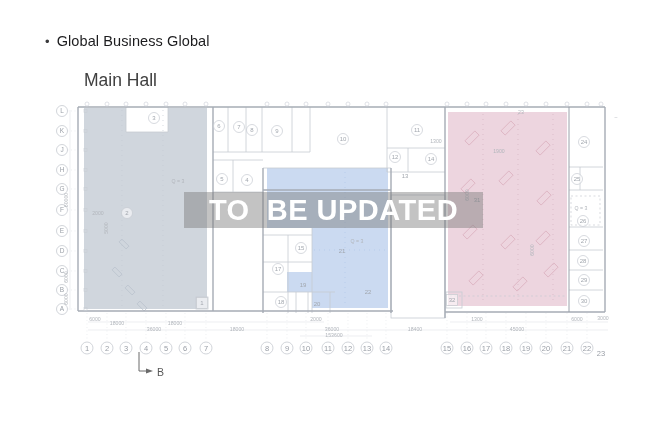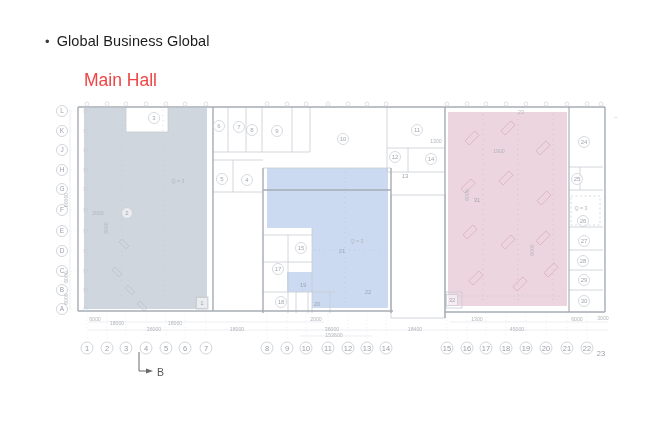"Main Hall" .subtitle { color: #ef4444 -> #404040 }
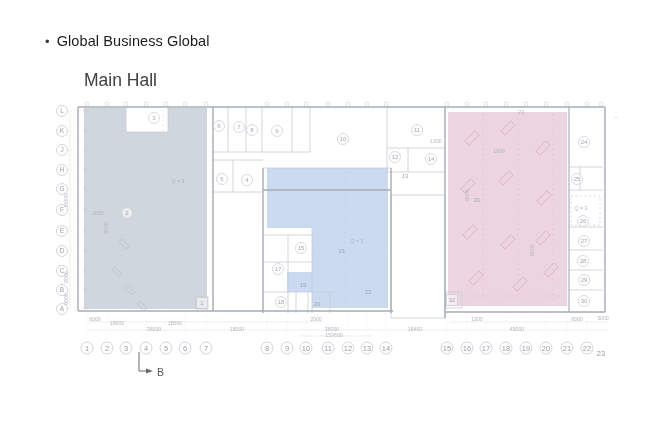"TO BE UPDATED" div.watermark { html: none -> <div> <span>TO BE UPDATED</span> </div> }
